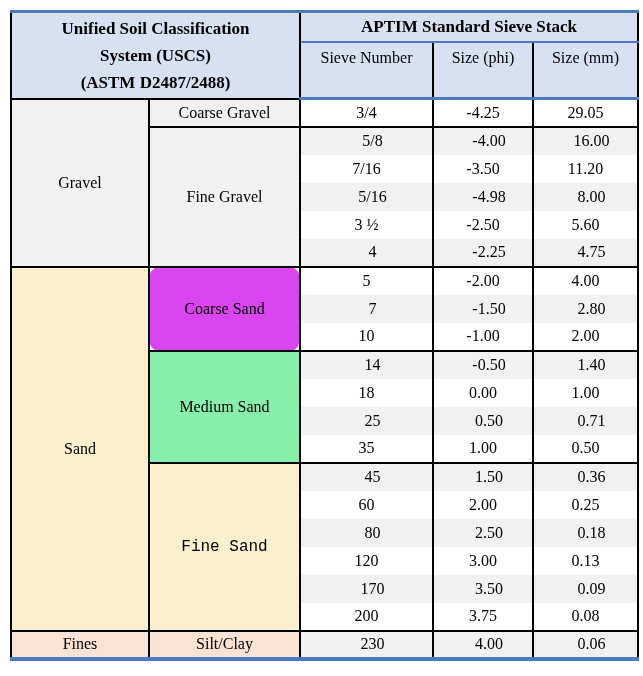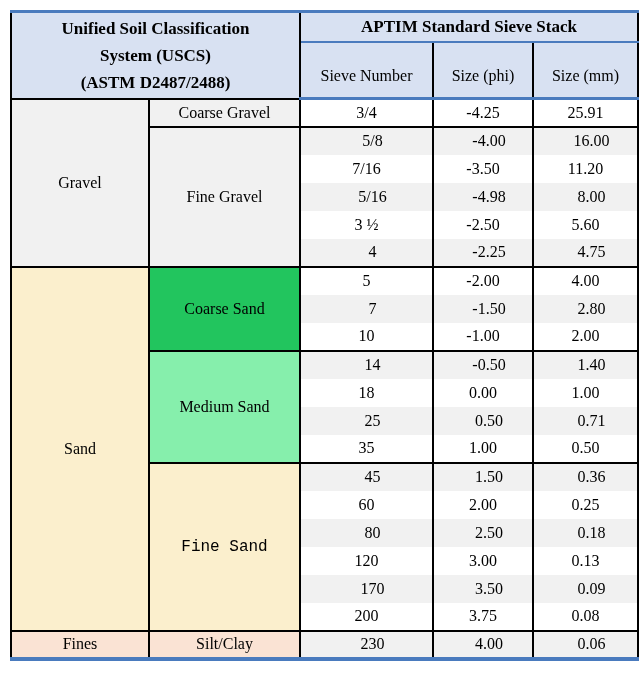"Sieve Number" tr.h2 th { padding-top: 24px -> 6px }
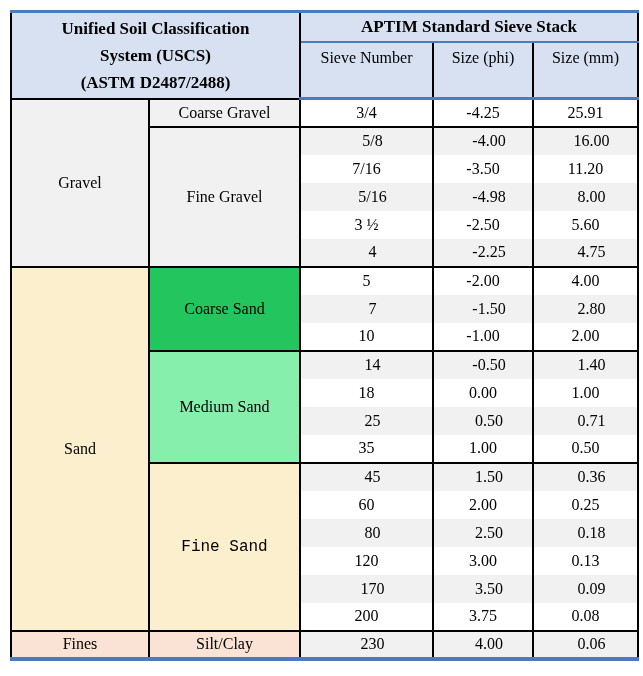"25.91" td.col-c { text: 25.91 -> 29.05 }
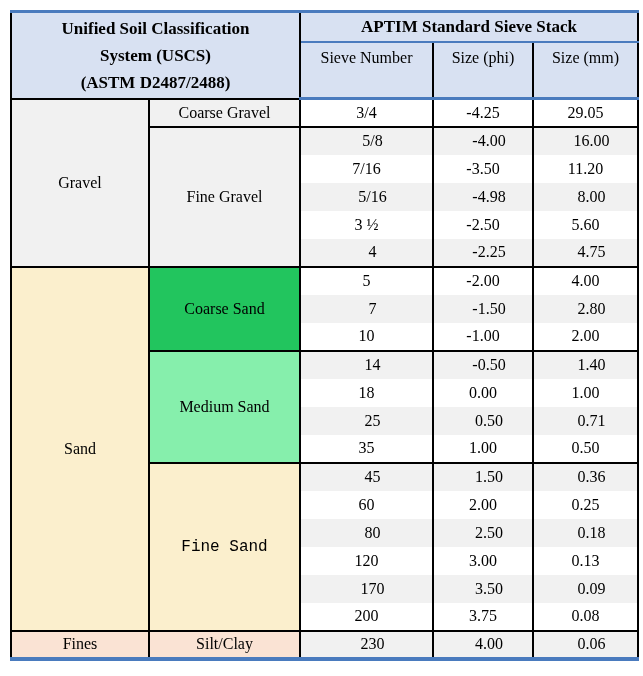"Coarse Sand" td.col-sub { background: #22c55e -> #d946ef; border-radius: none -> 11px }
